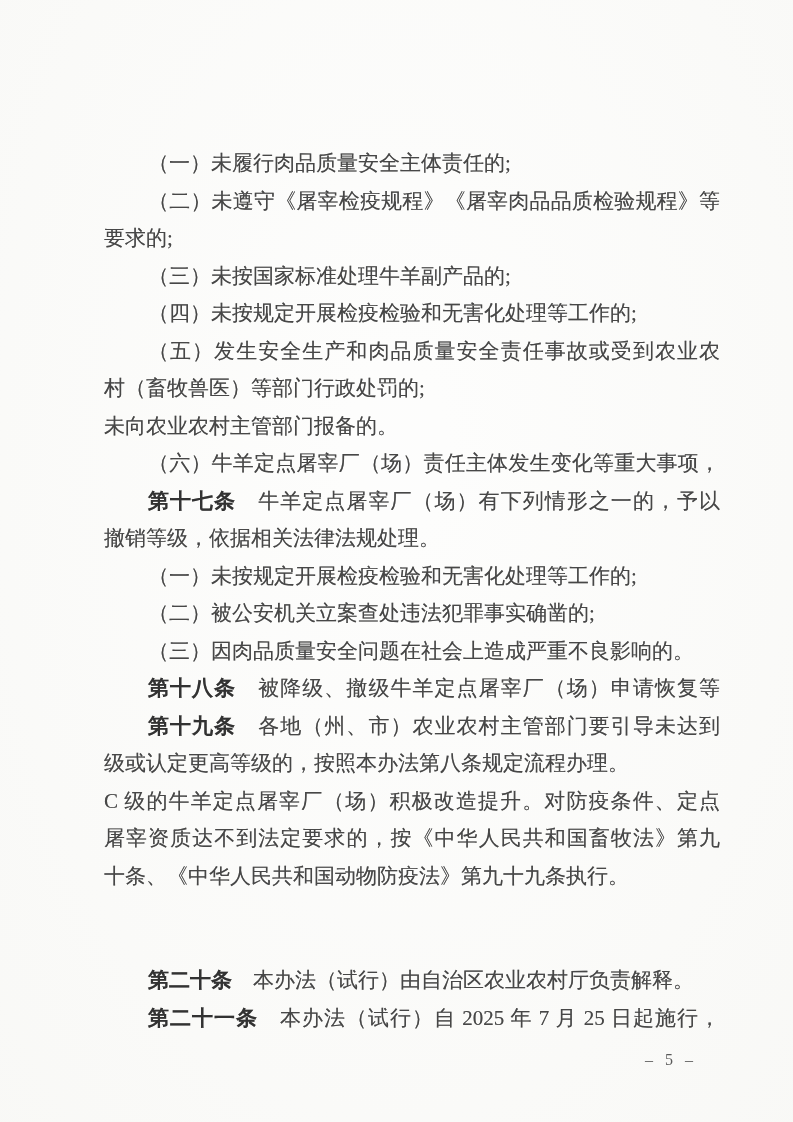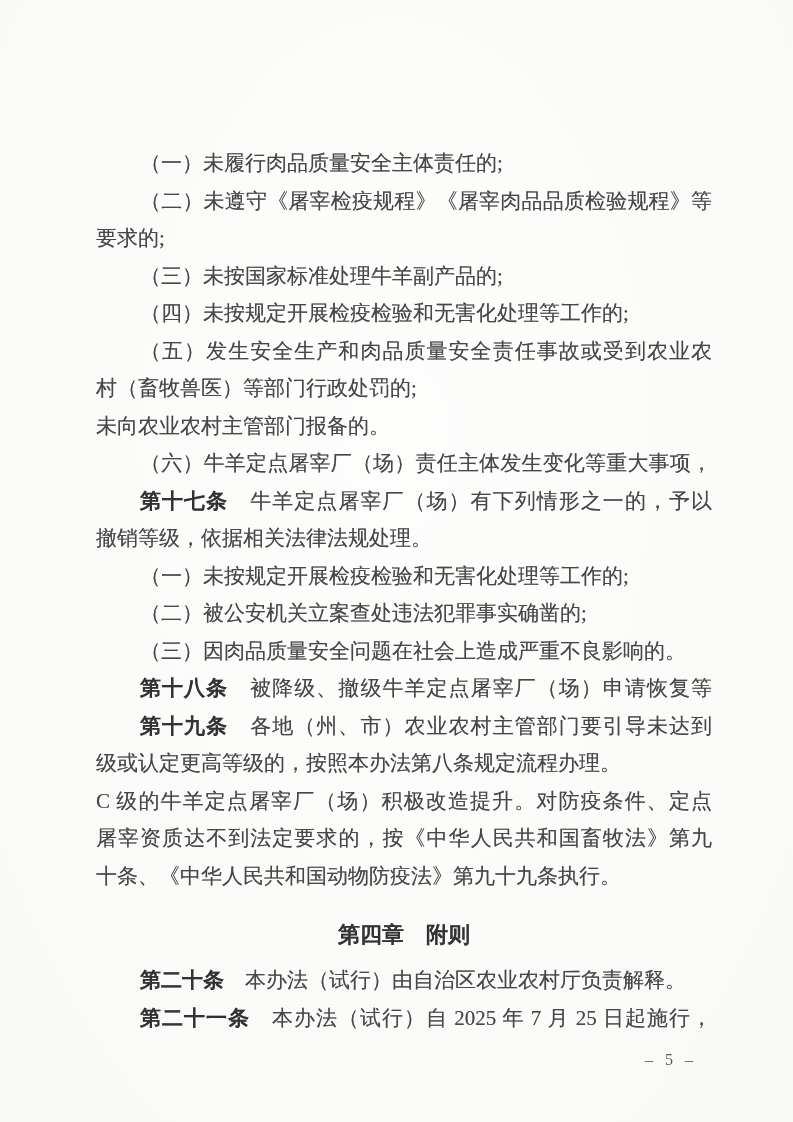"（一）未履行肉品质量安全主体责任的;" .textblock { left: 96px -> 104px }
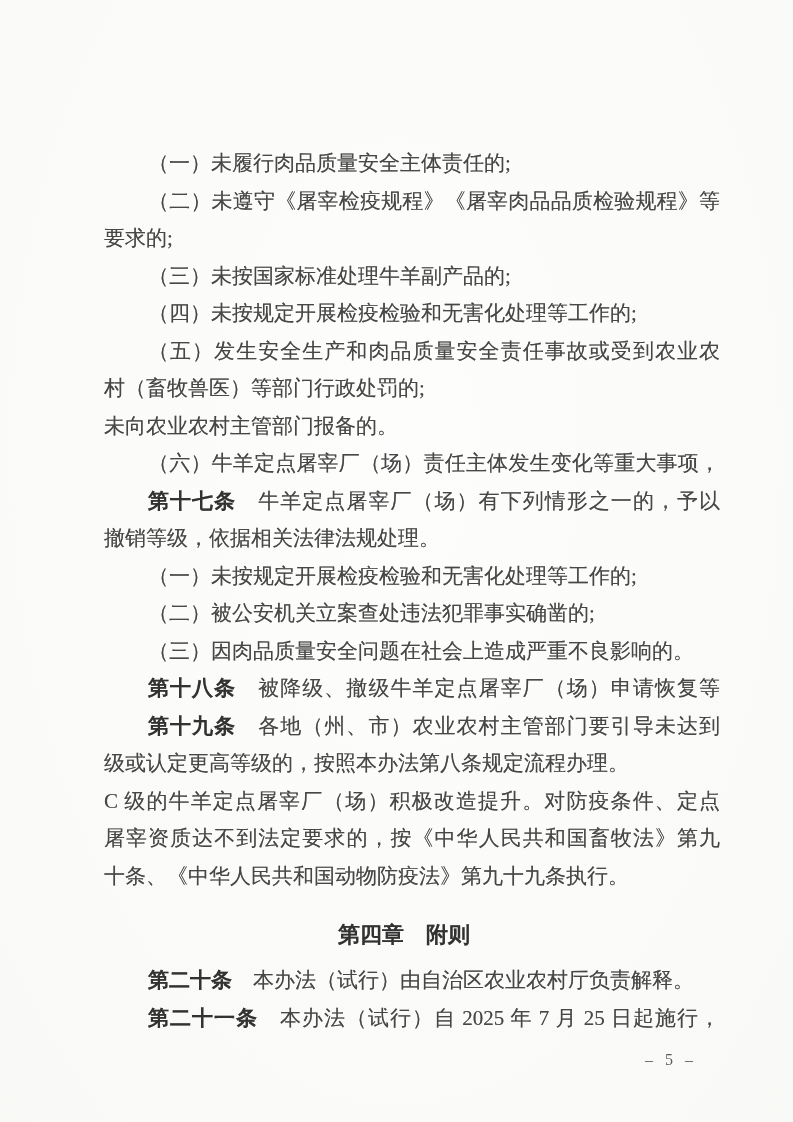"第四章 附则" div.chapter { html: <div>第四章 附则</div> -> none }
